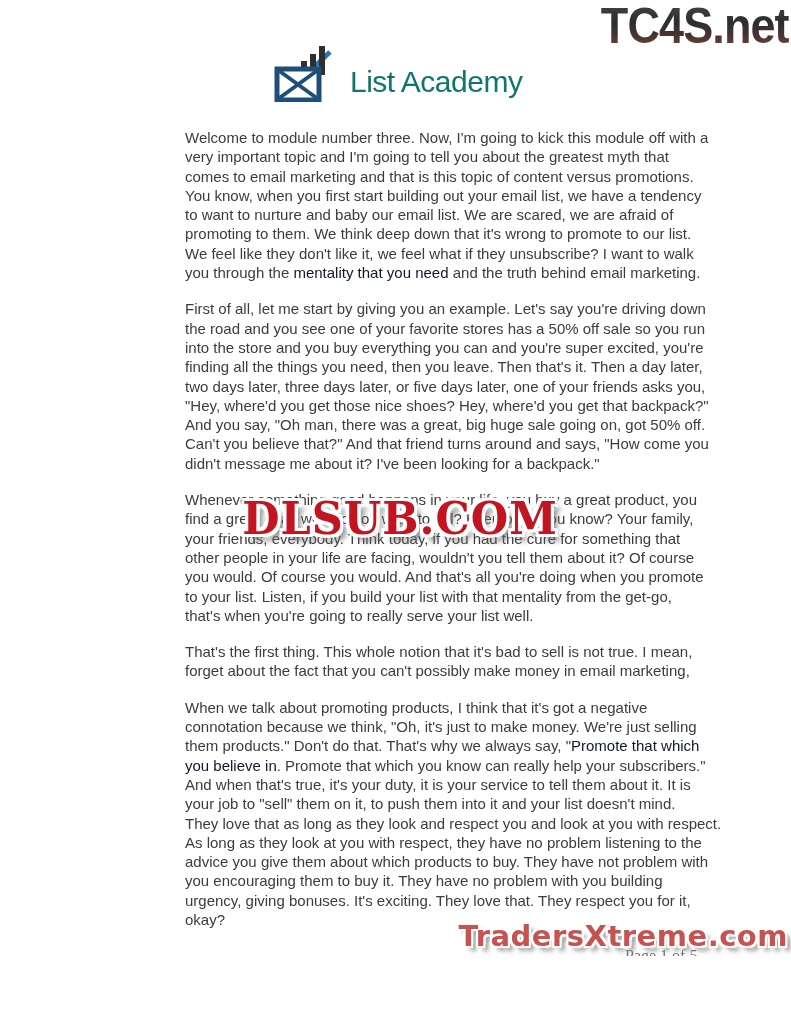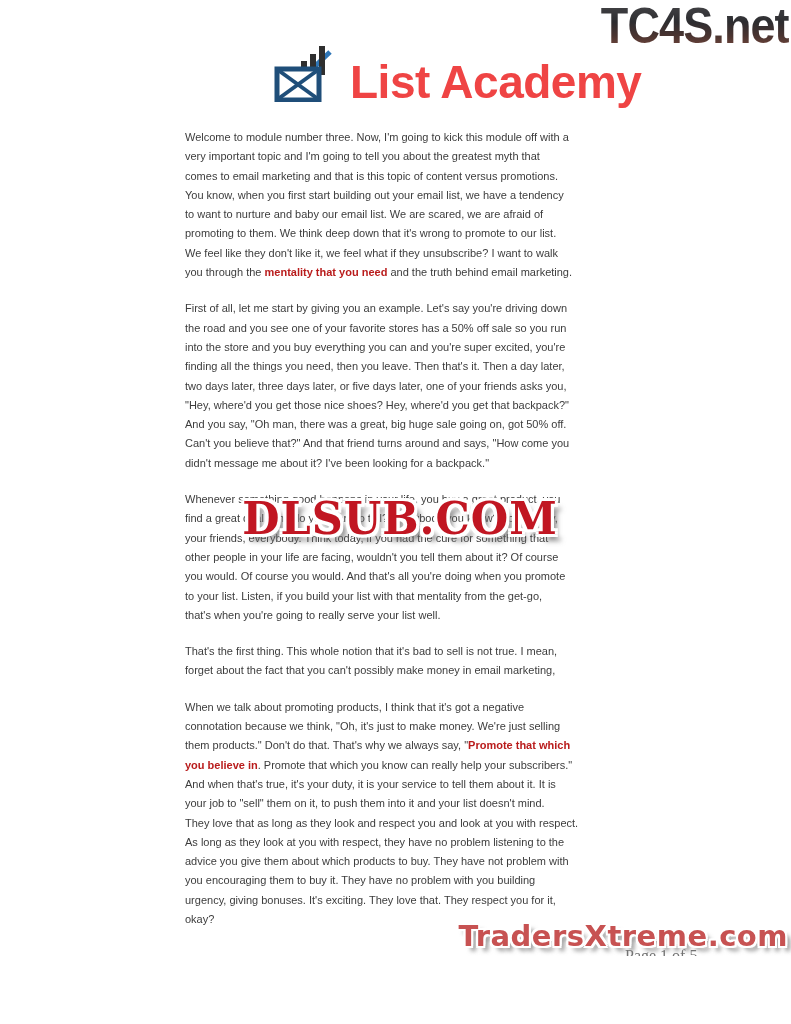"List Academy" .logo-title { color: #ef4444 -> #0f766e; font-size: 46px -> 30px; font-weight: 700 -> 400 }
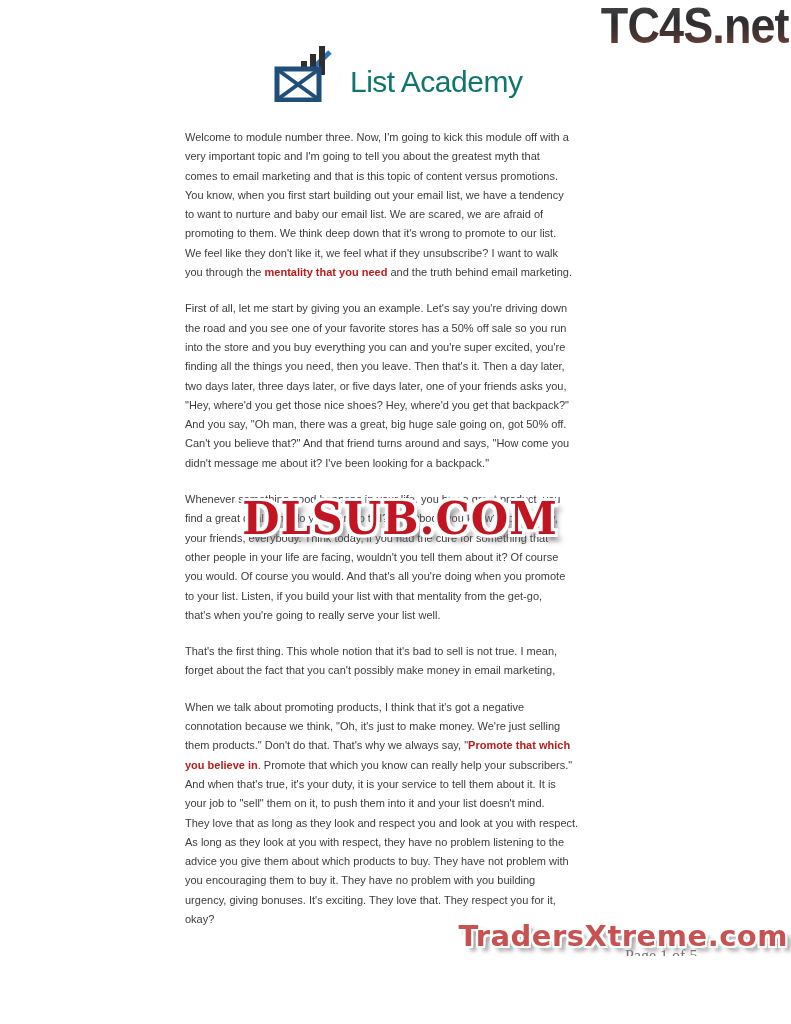"Welcome to module number three." .doc { font-size: 11px -> 15px }
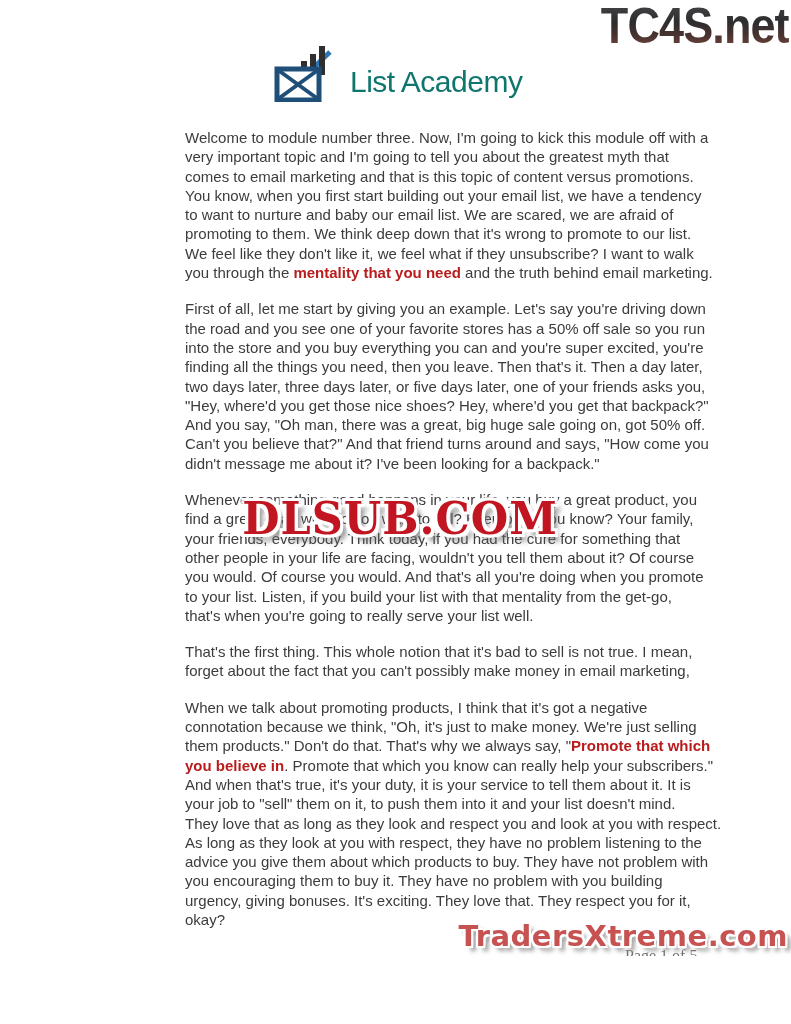"mentality that you need" .doc b { color: #b91c1c -> #0f172a; font-weight: bold -> normal }
